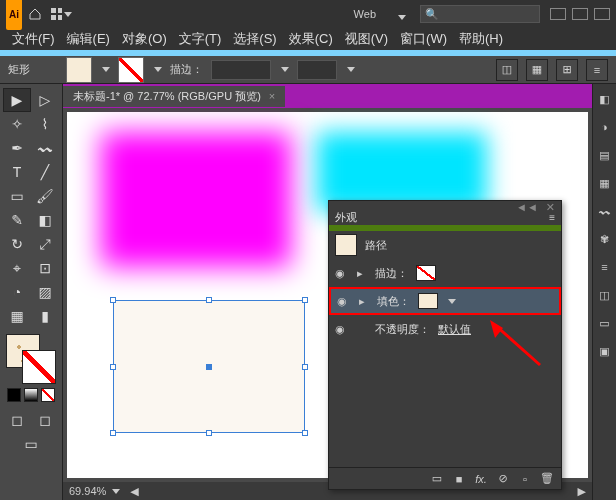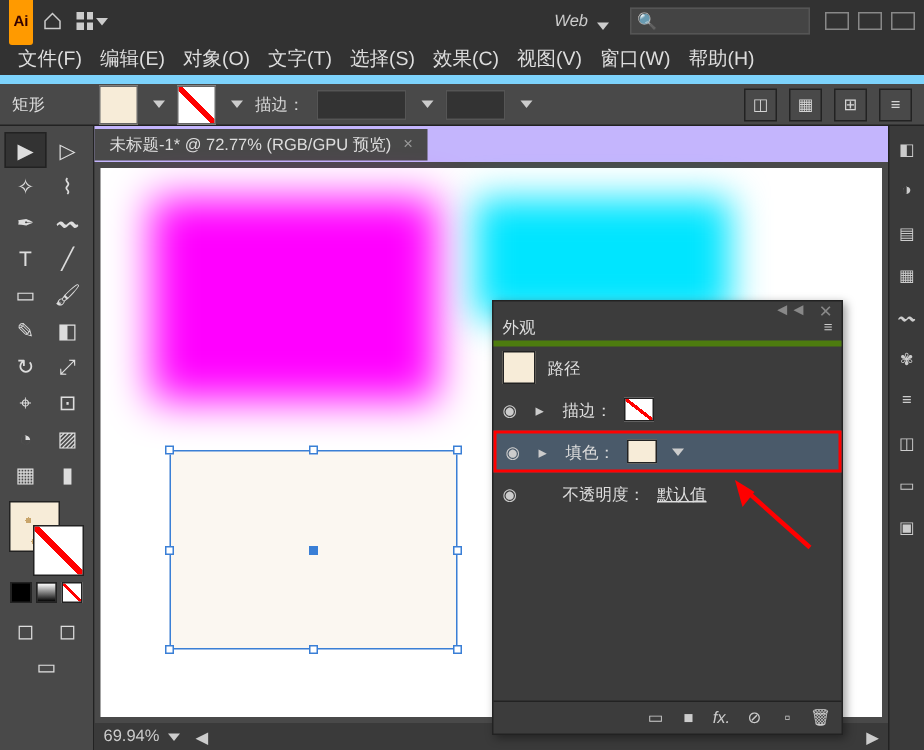"Web" .web-drop { font-style: italic -> none; gap: 4px -> 20px }
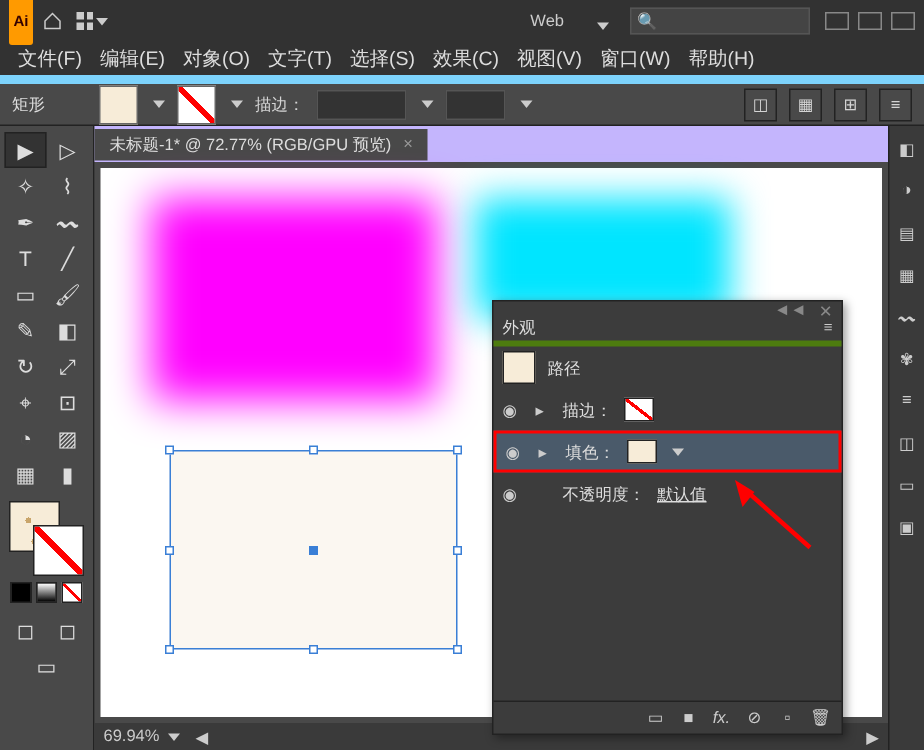"未标题-1* @ 72.77% (RGB/GPU 预览)" .tab-strip { background: #c4b5fd -> #a21caf }
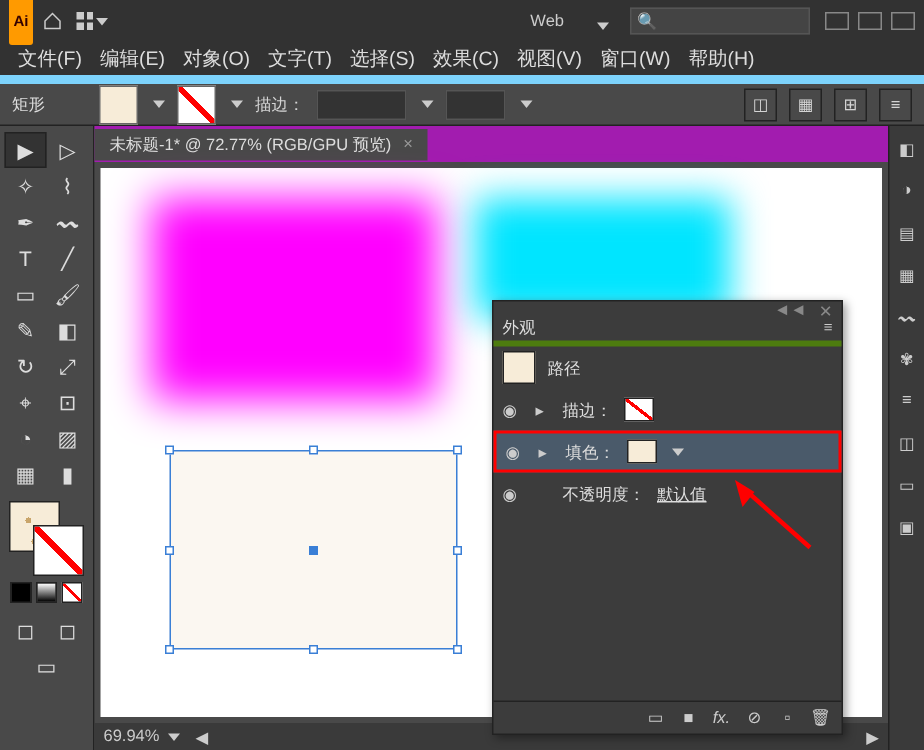"外观" .ap-head { border-bottom: 4px solid #4d7c0f -> 6px solid #4d7c0f }
